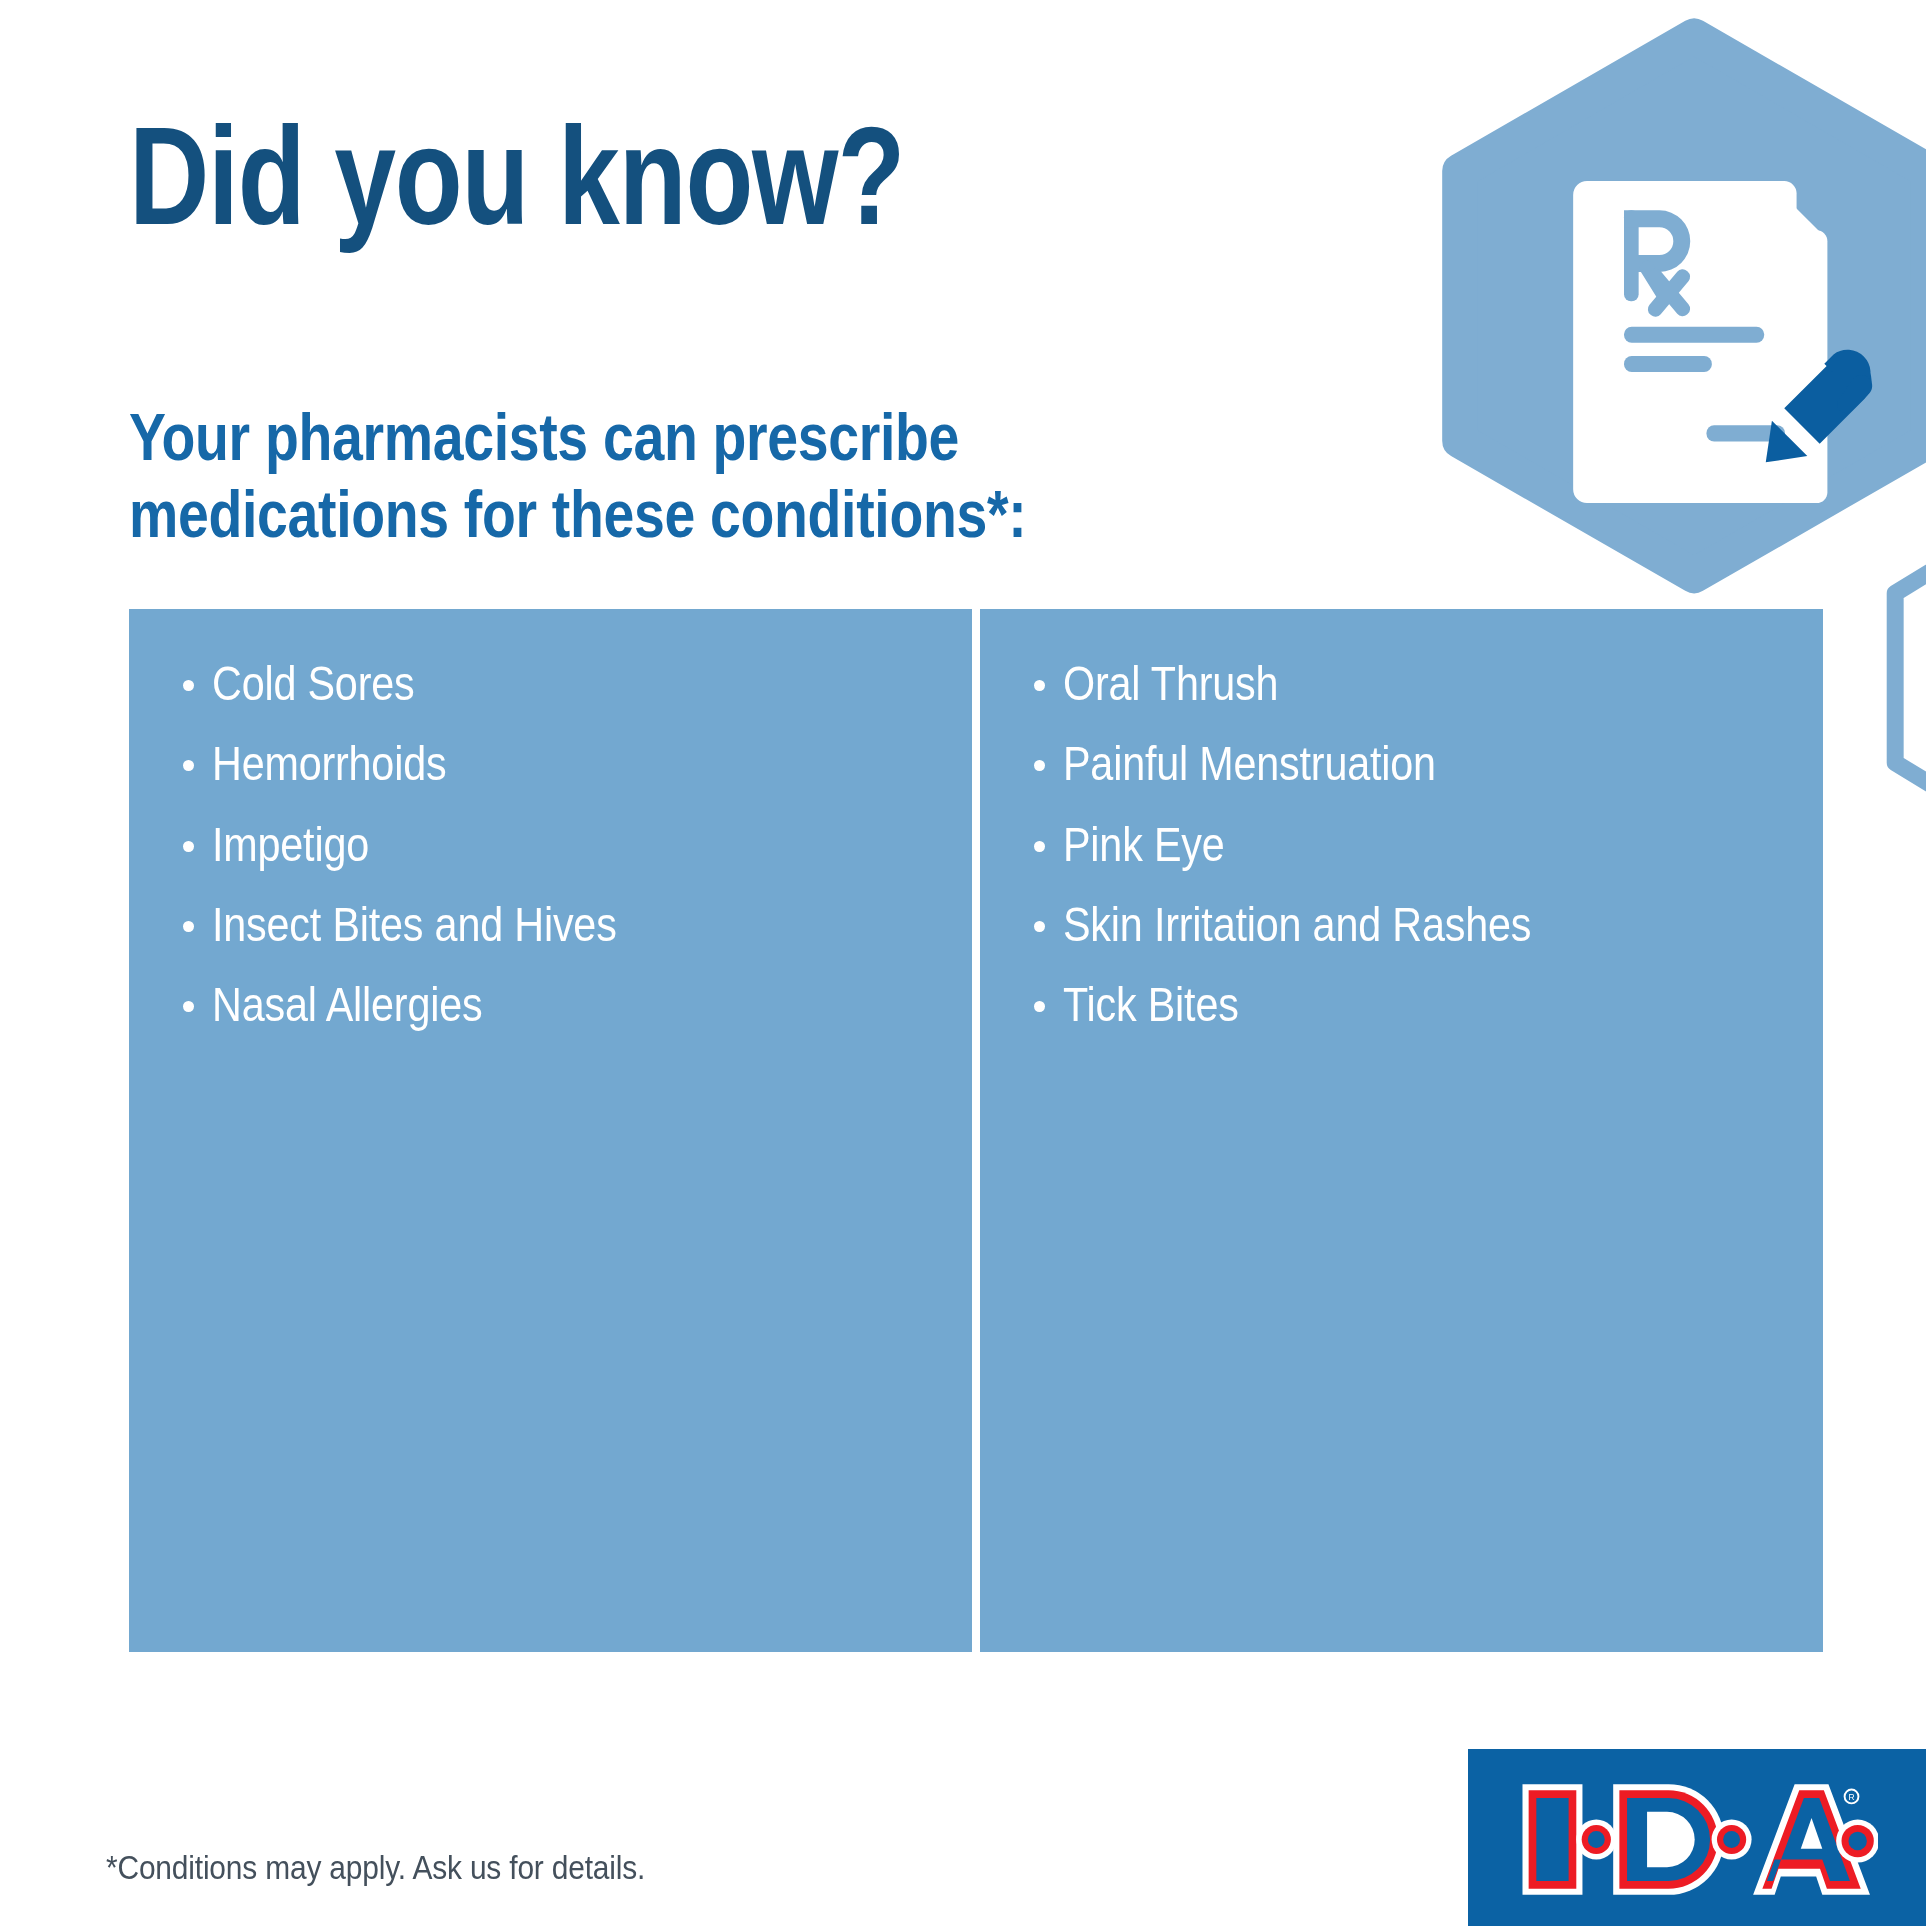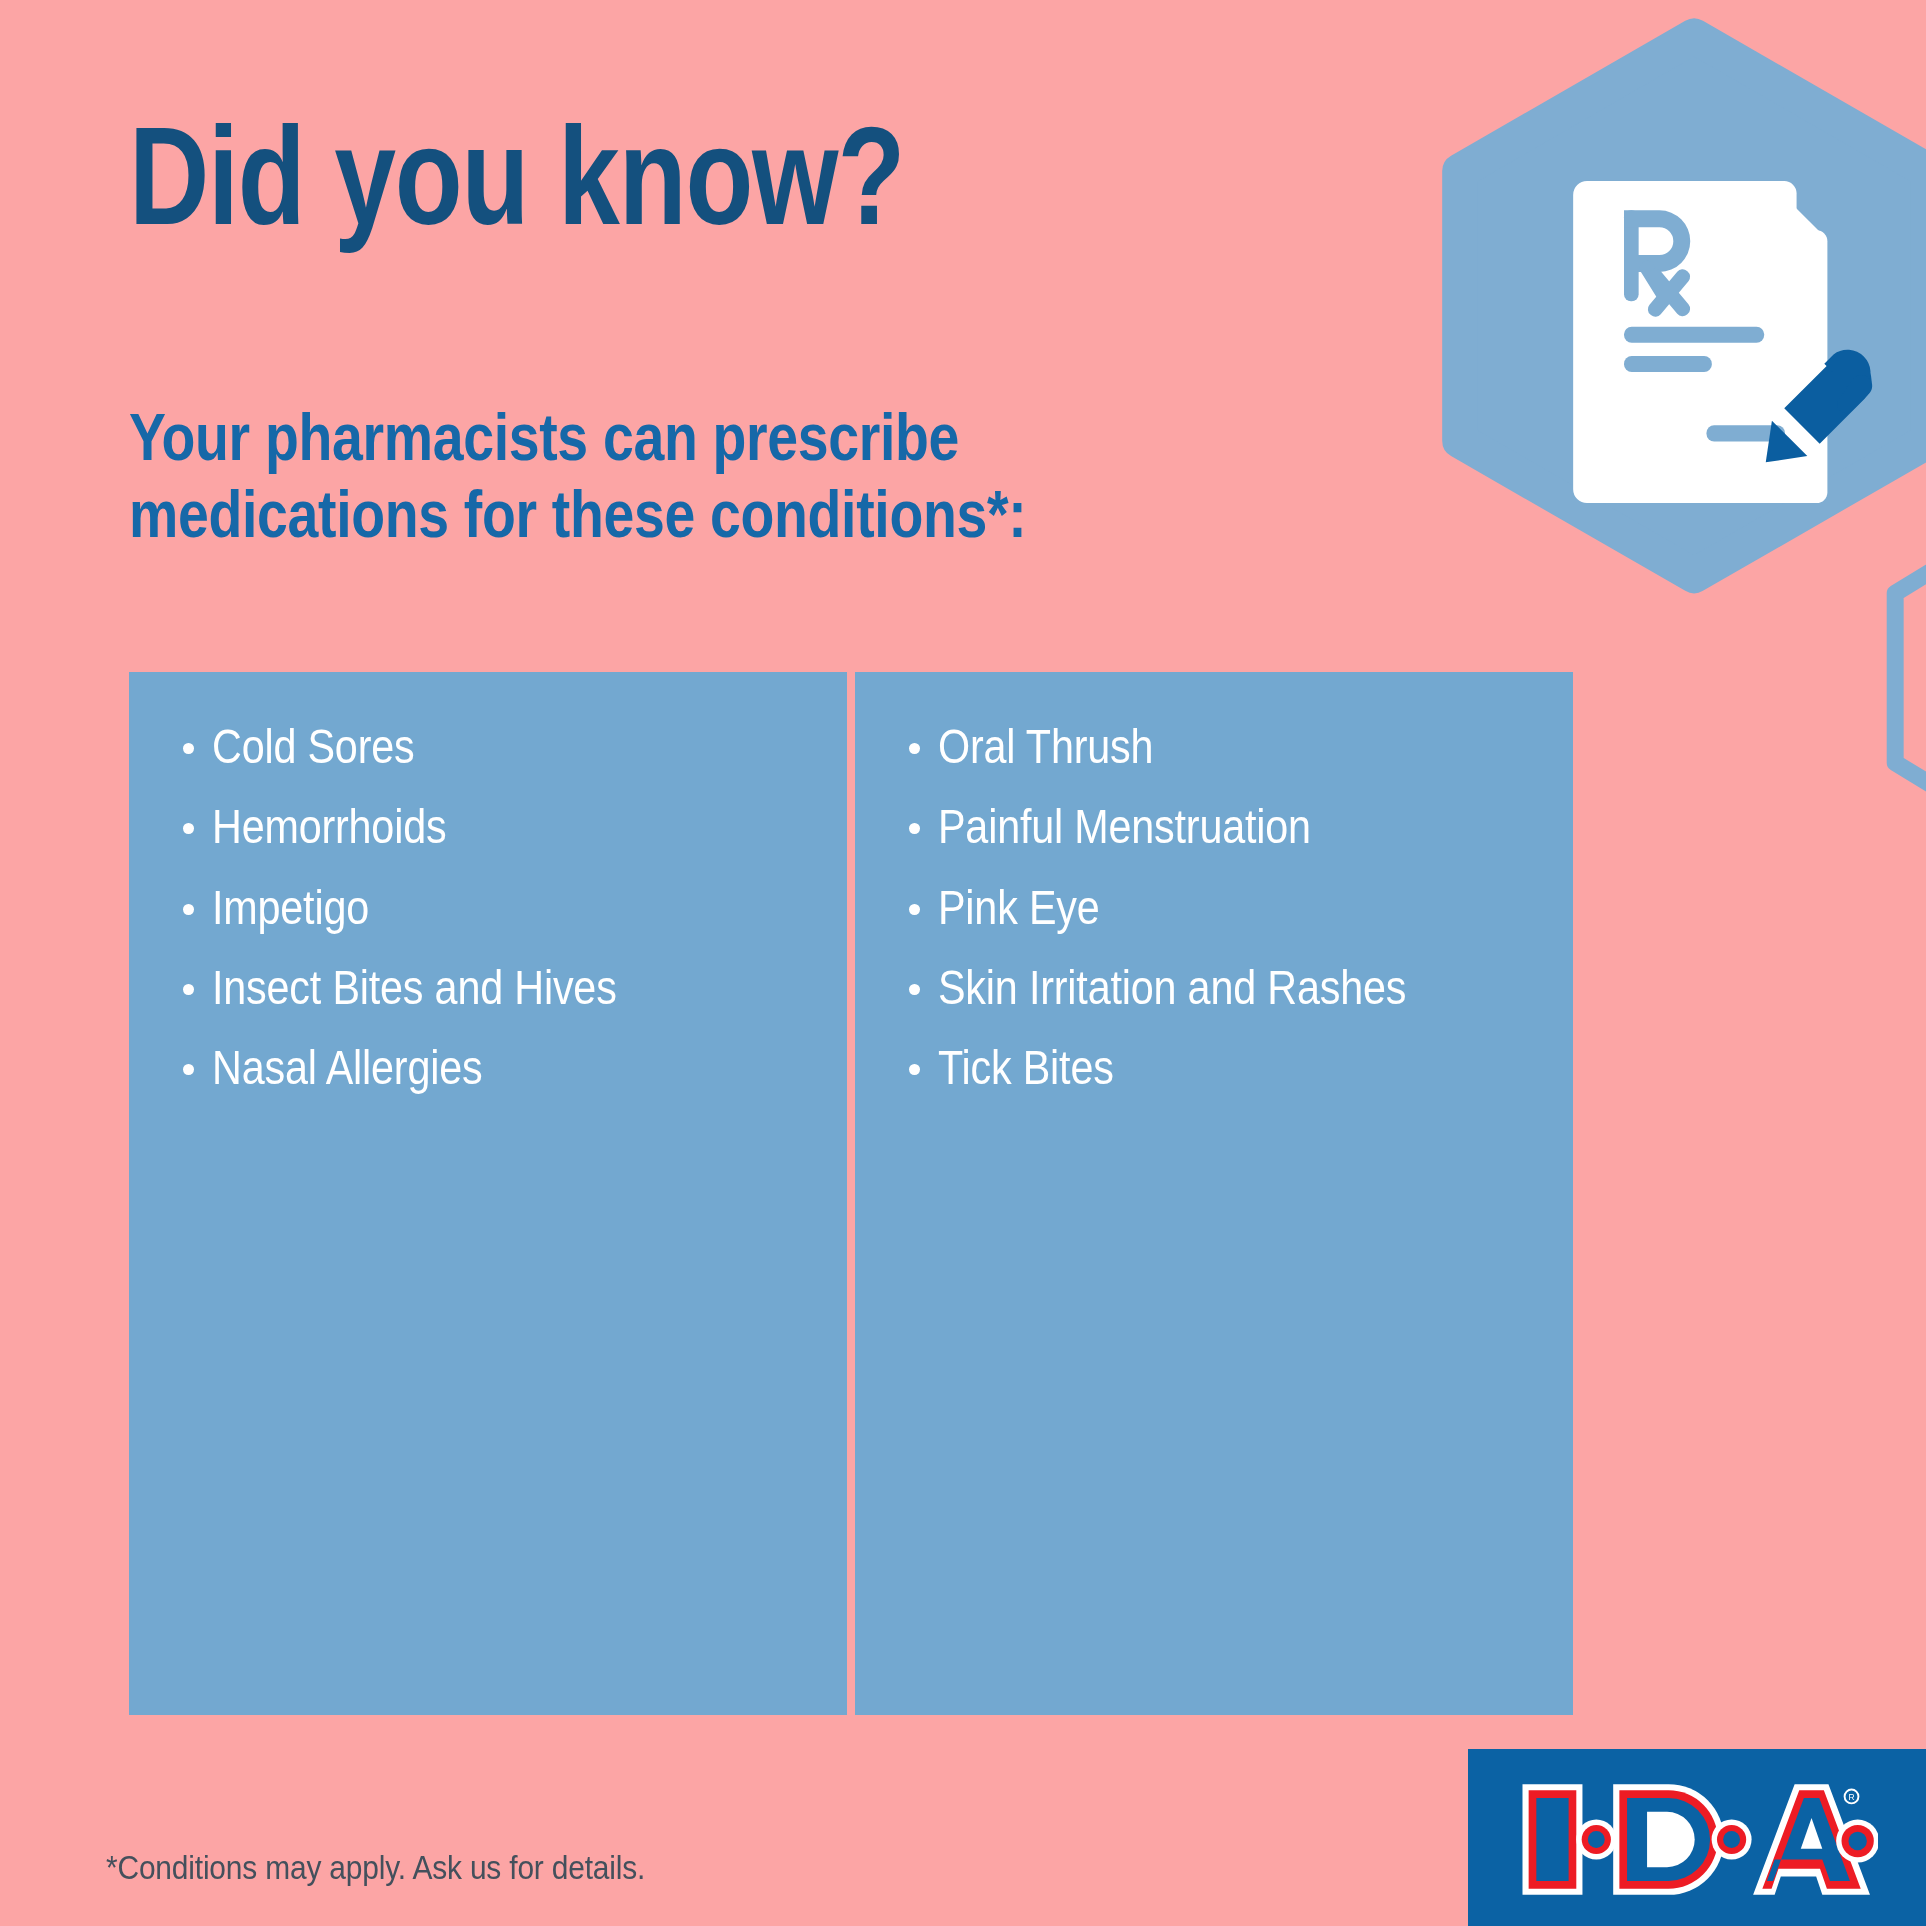"Did you know?" #poster { background: #fca5a5 -> #ffffff }
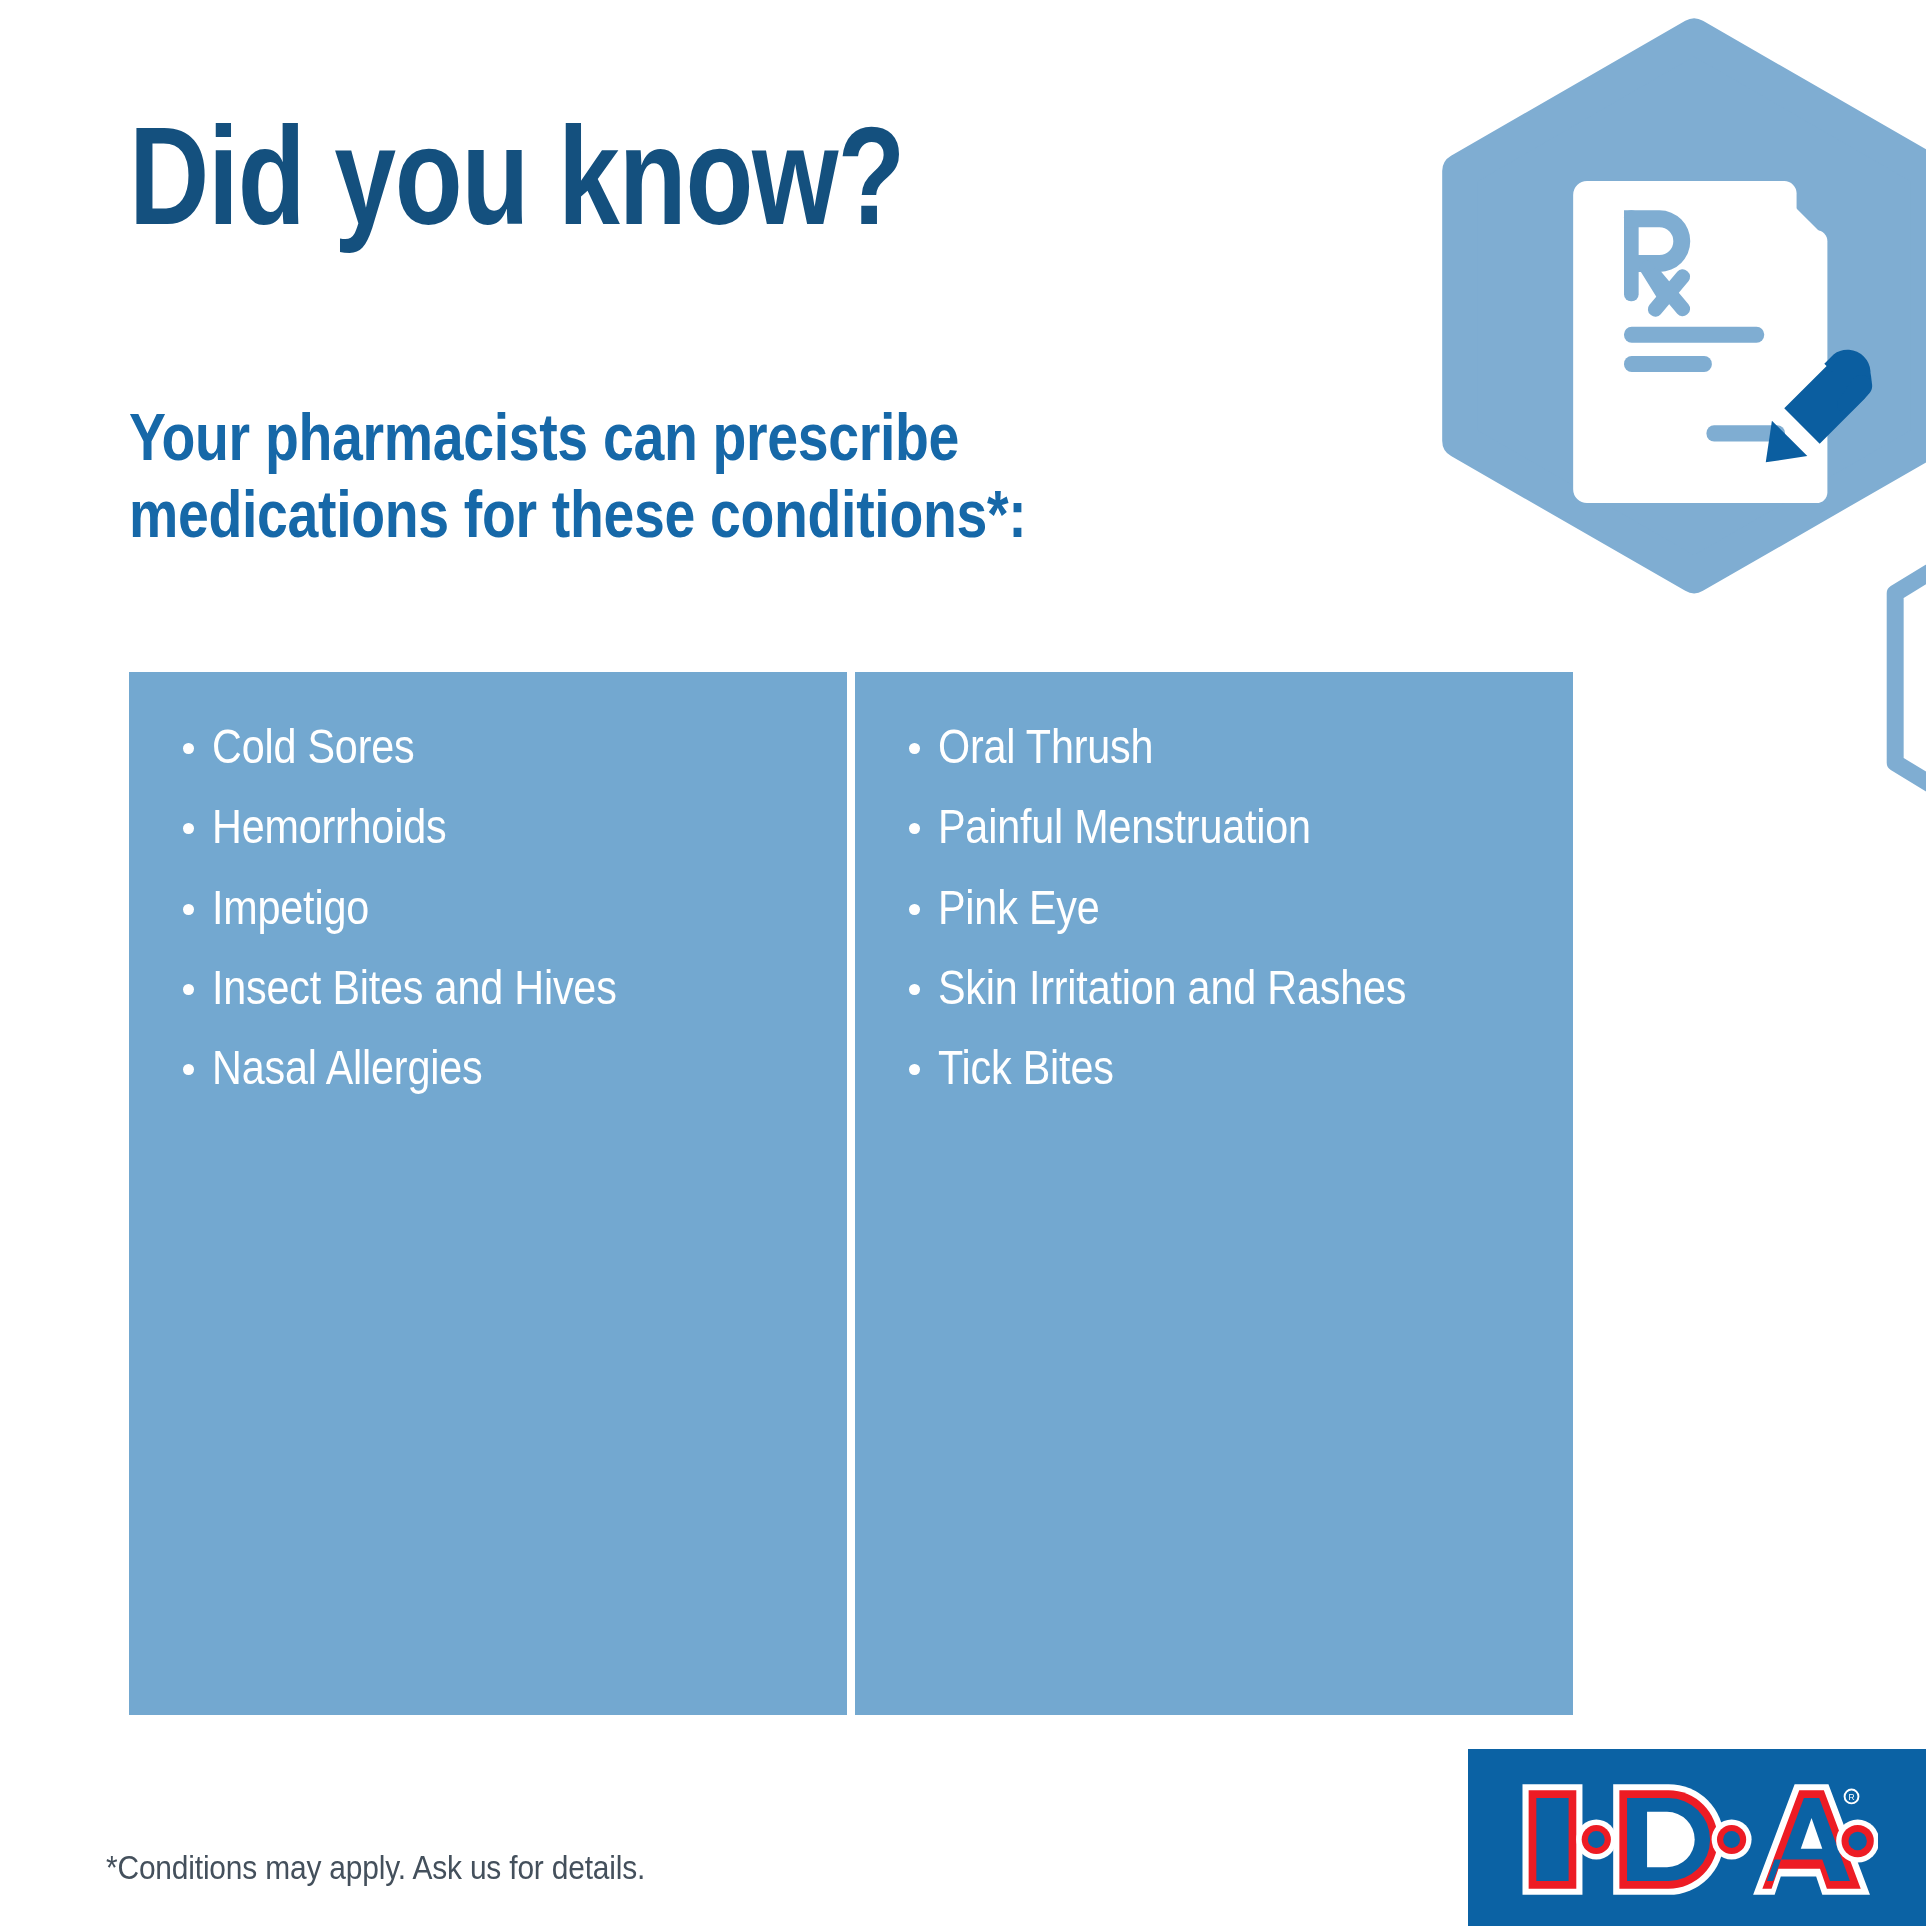"Cold Sores" .panels { top: 672px -> 609px; width: 1444px -> 1694px }
